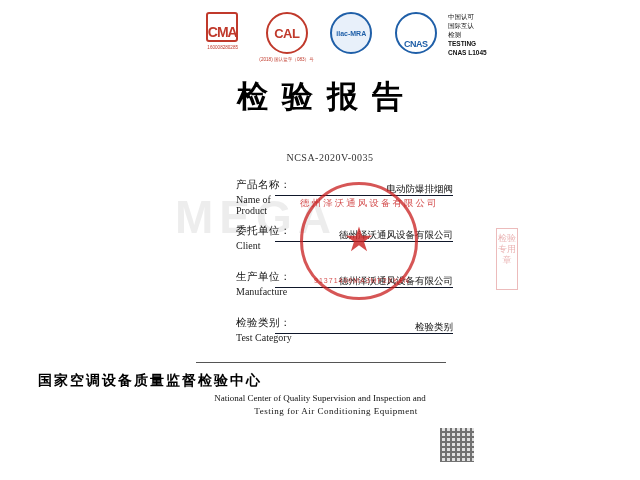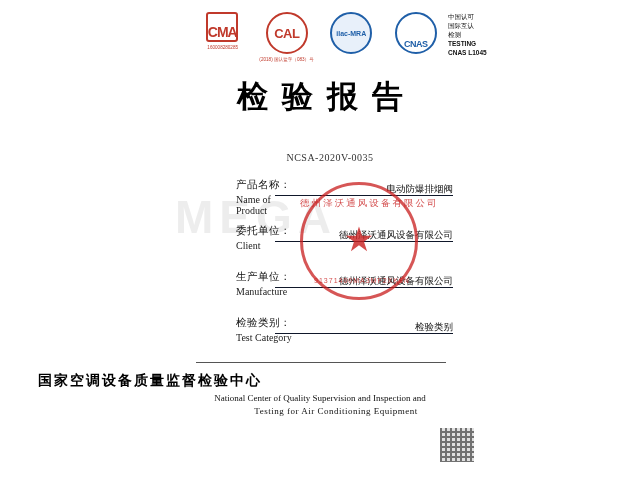"检验专用章" div.side-stamp { html: none -> <div>检验专用章</div> }
